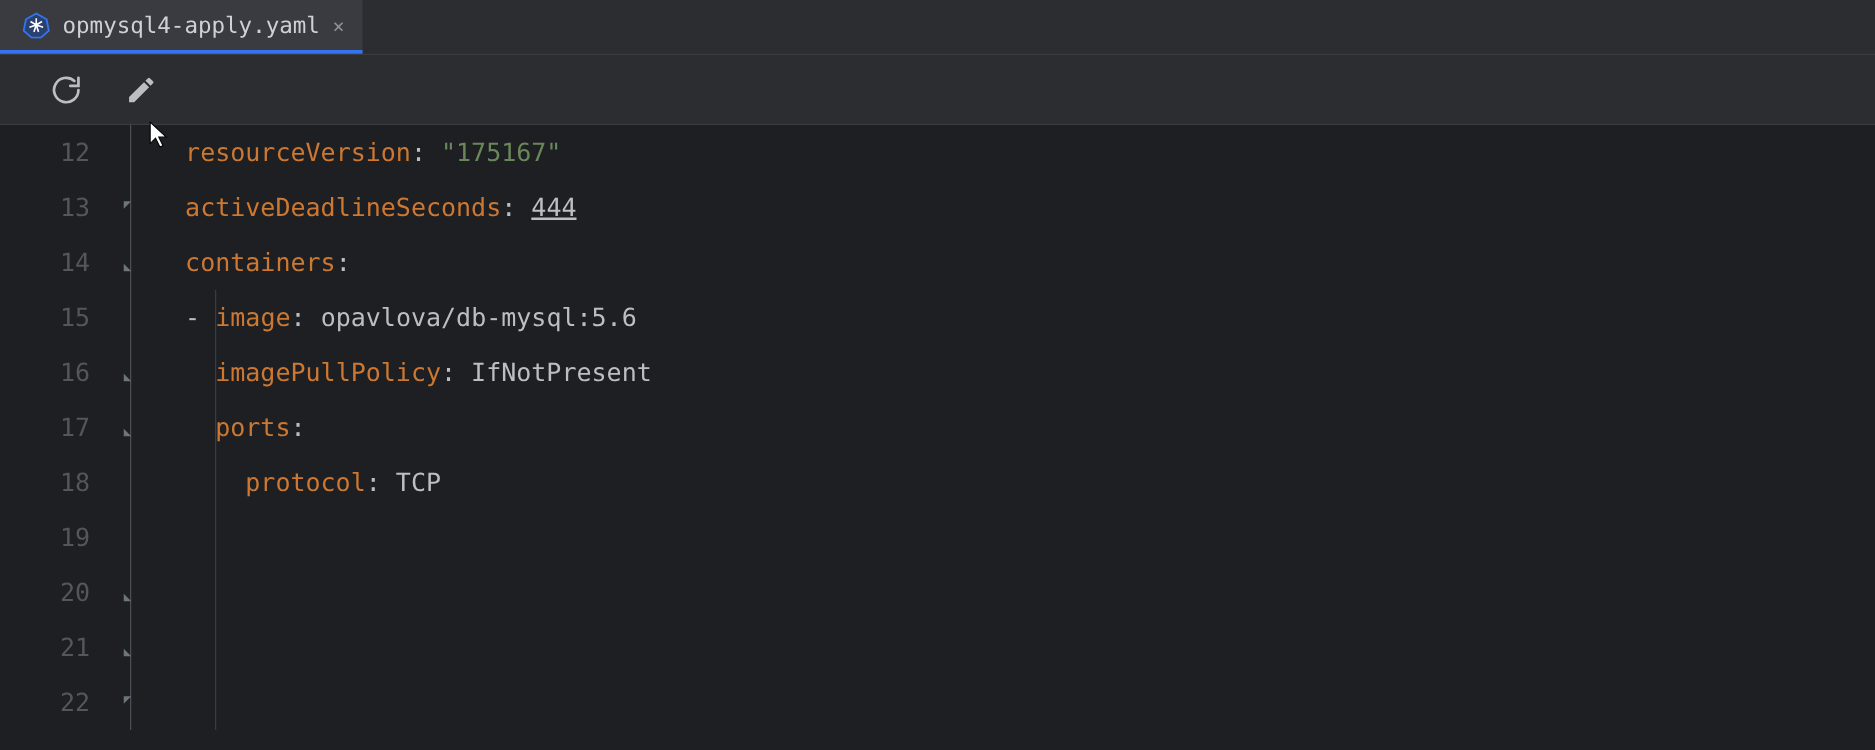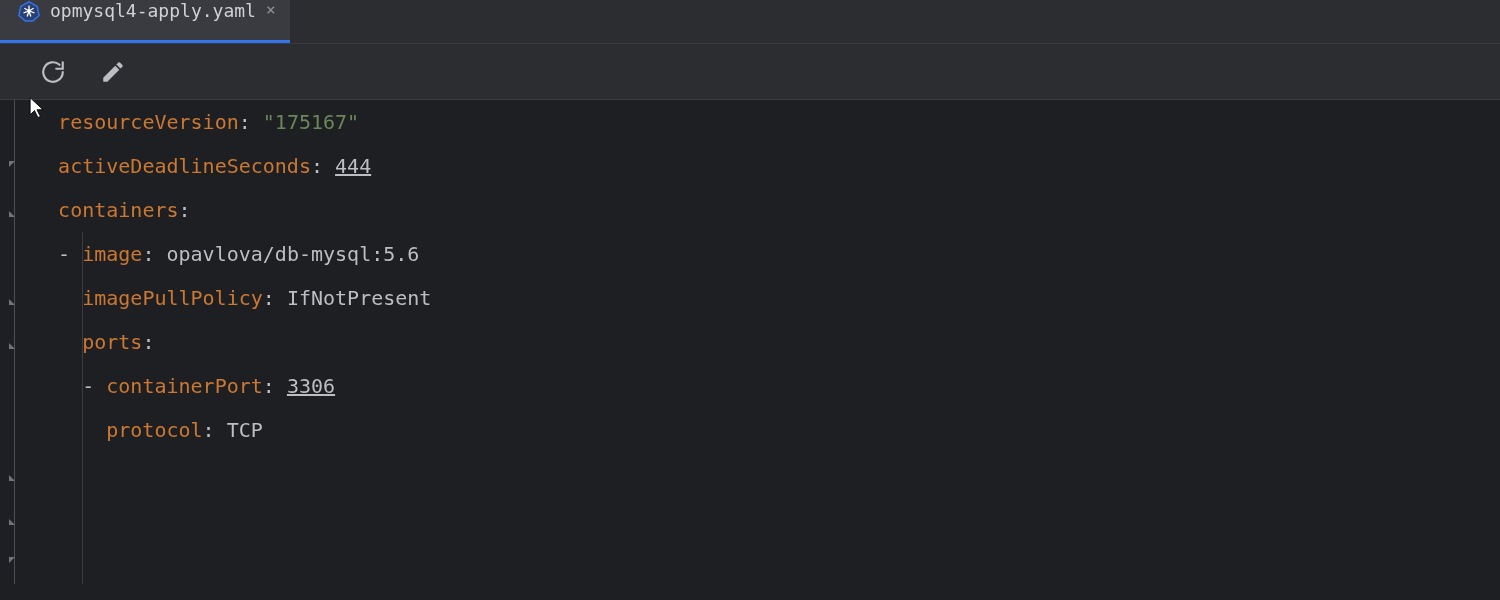"opmysql4-apply.yaml" .tab { align-items: none -> center }
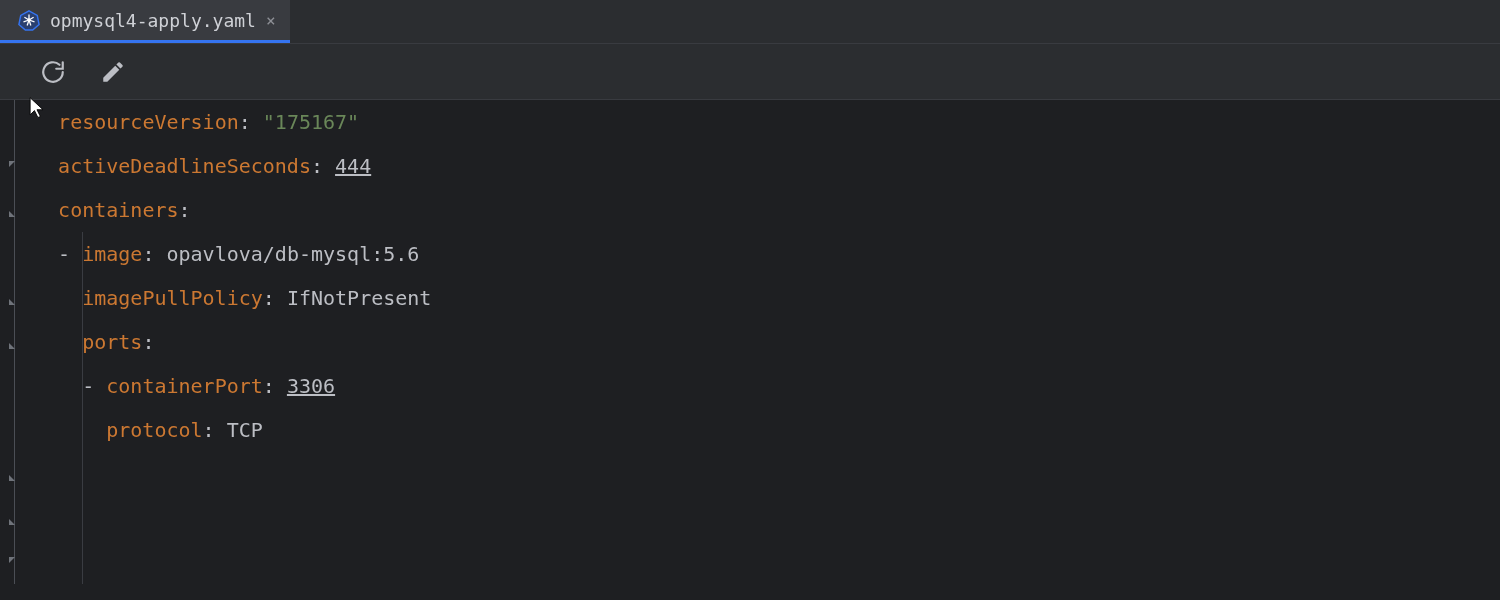"12" div.gutter { html: none -> <div> <div>12</div> <div>13</div> <div>14</div> <div>15</div> <div>16</div> <div>17</div> <div>18</div> <div>19</div> <div>20</div> <div>21</div> <div>22</div> </div> }
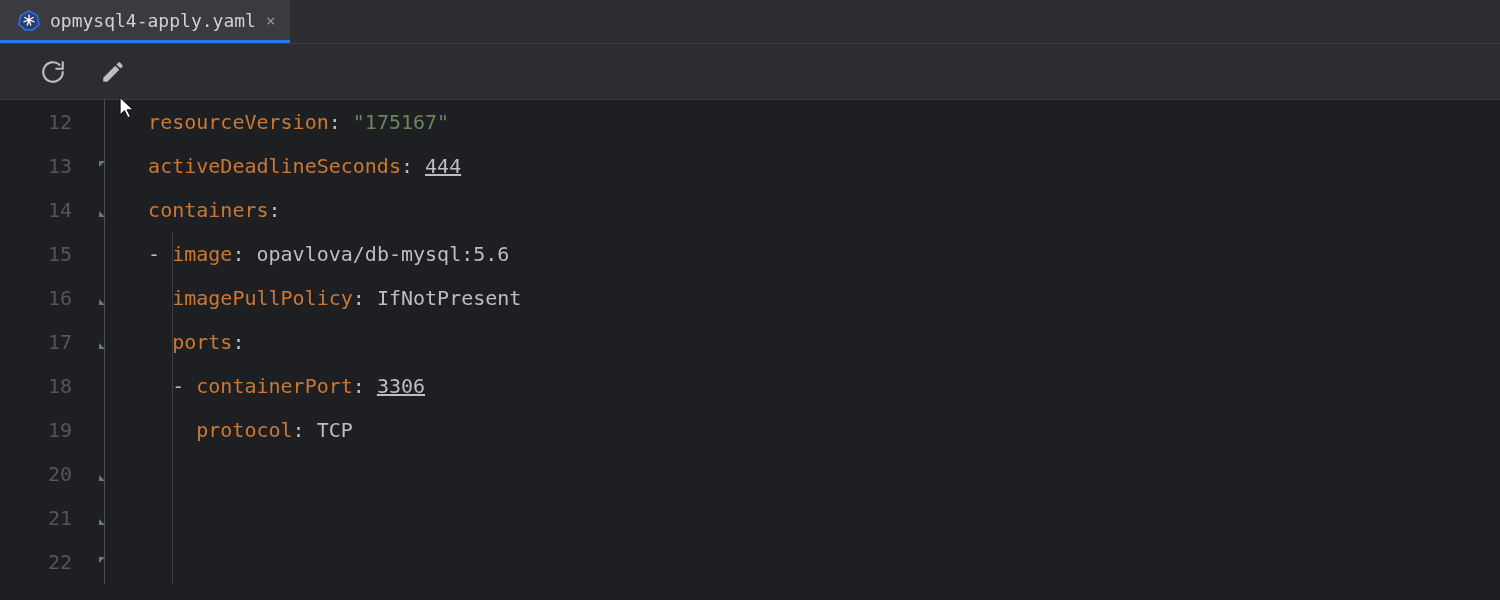"- containerPort: 3306" div.line { html: <div> <span>-</span> <span>containerPort</span><span>:</span> <span>3306</span></div> -> none }
